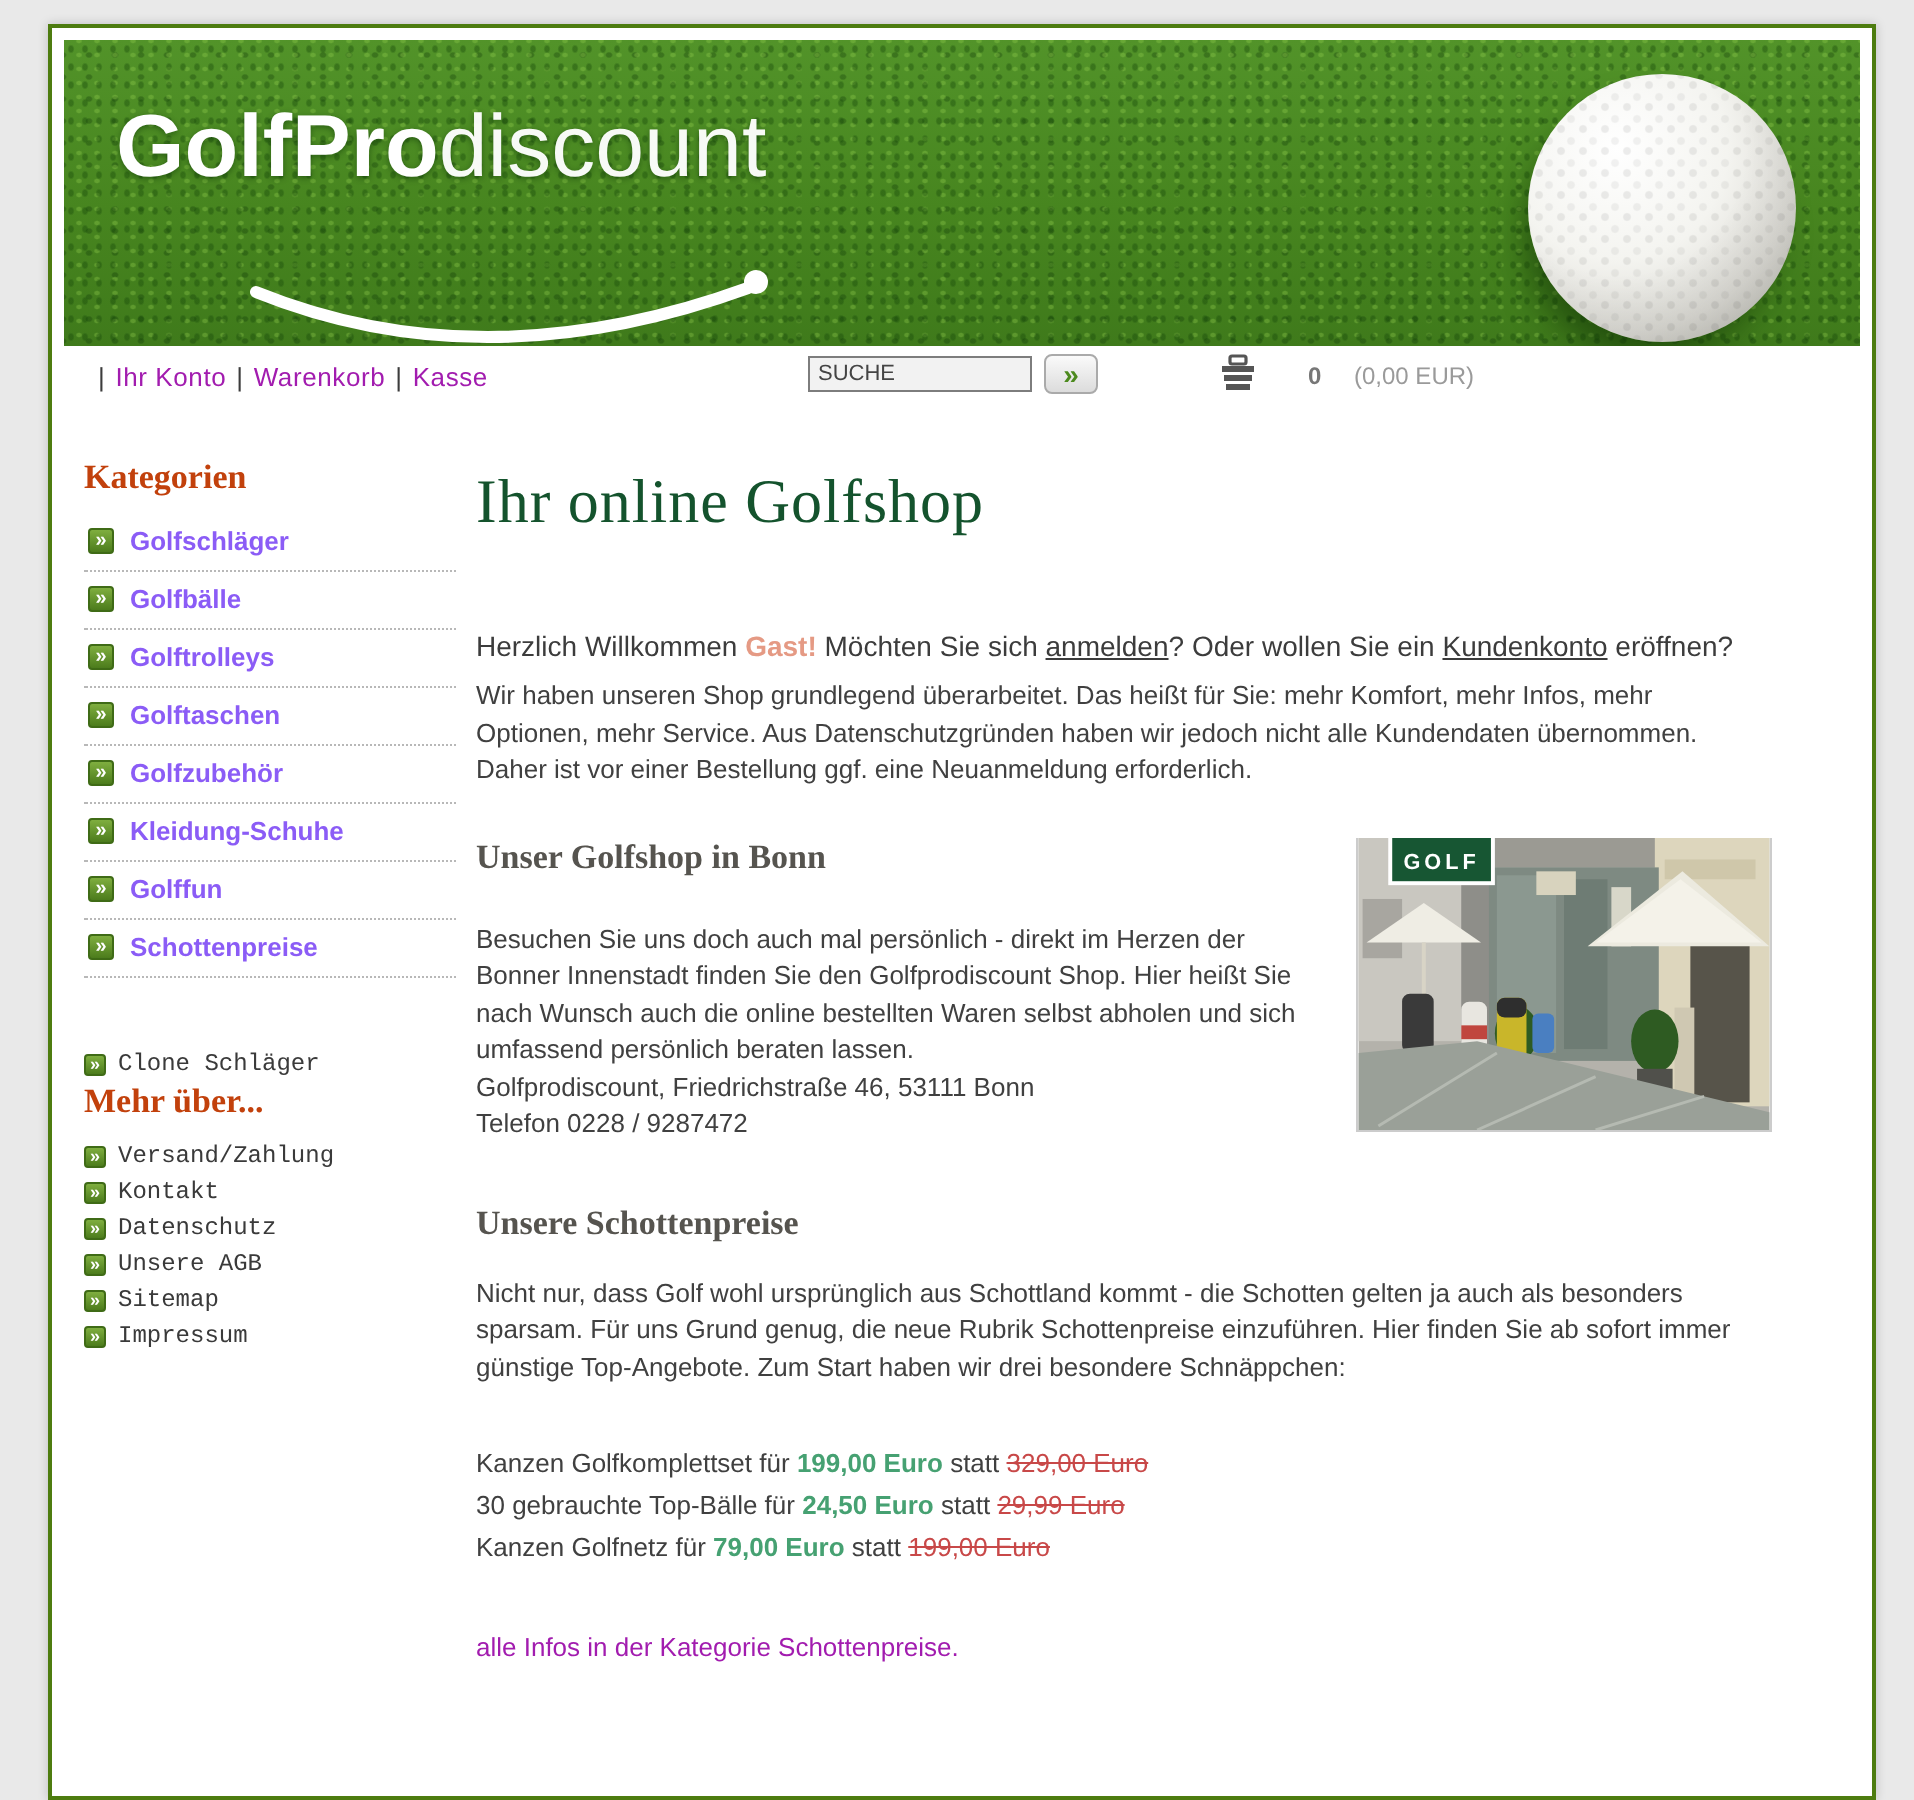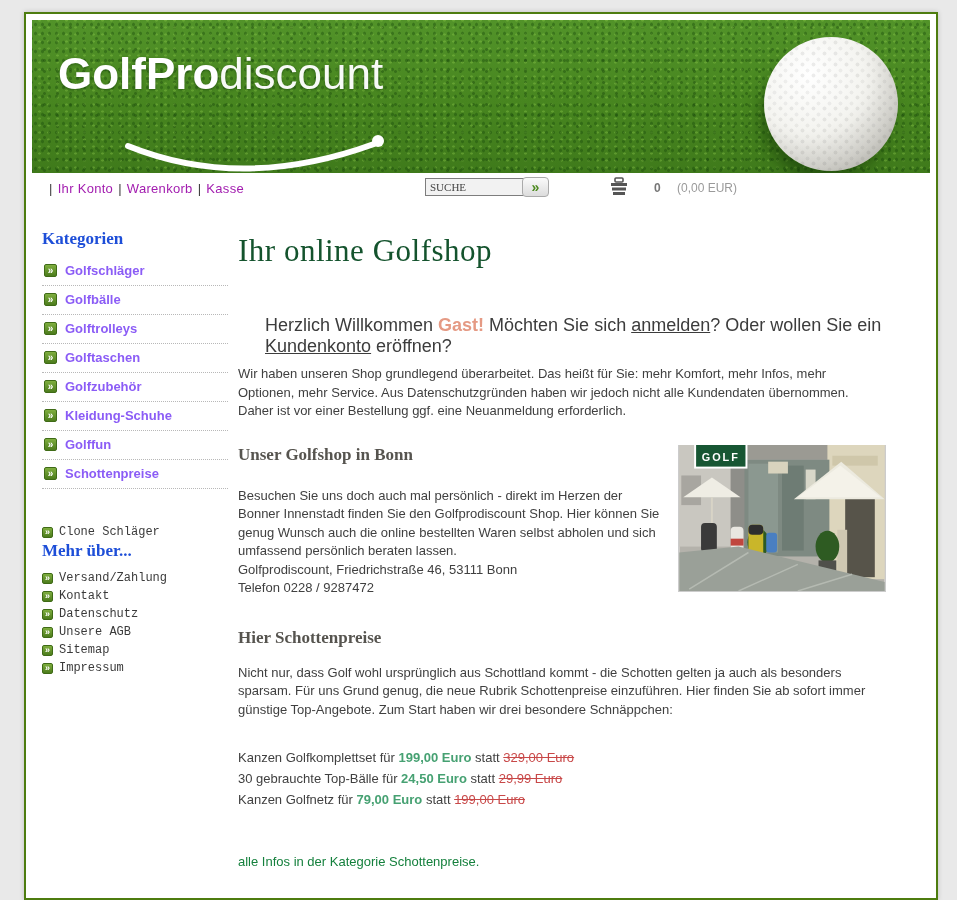"SUCHE" .search { font-family: Liberation Serif, serif -> Liberation Sans, sans-serif; margin-left: 21px -> none }
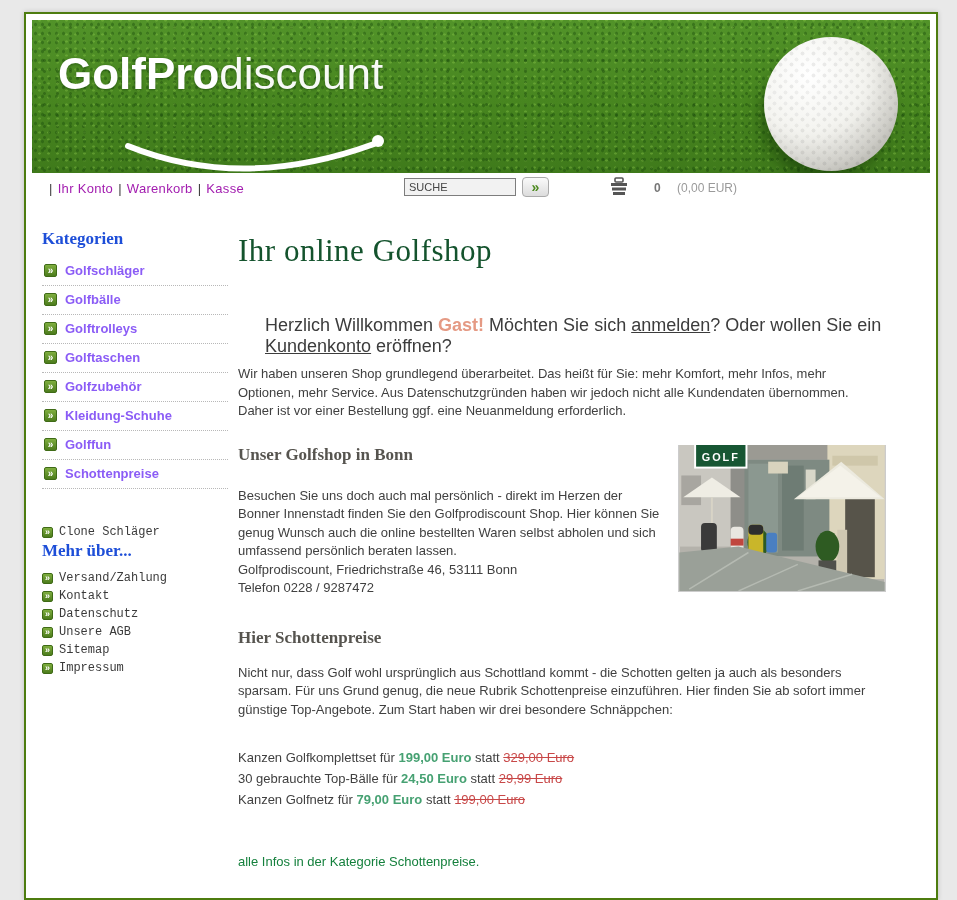"Kategorien" .side-title { color: #1d4ed8 -> #c2410c }
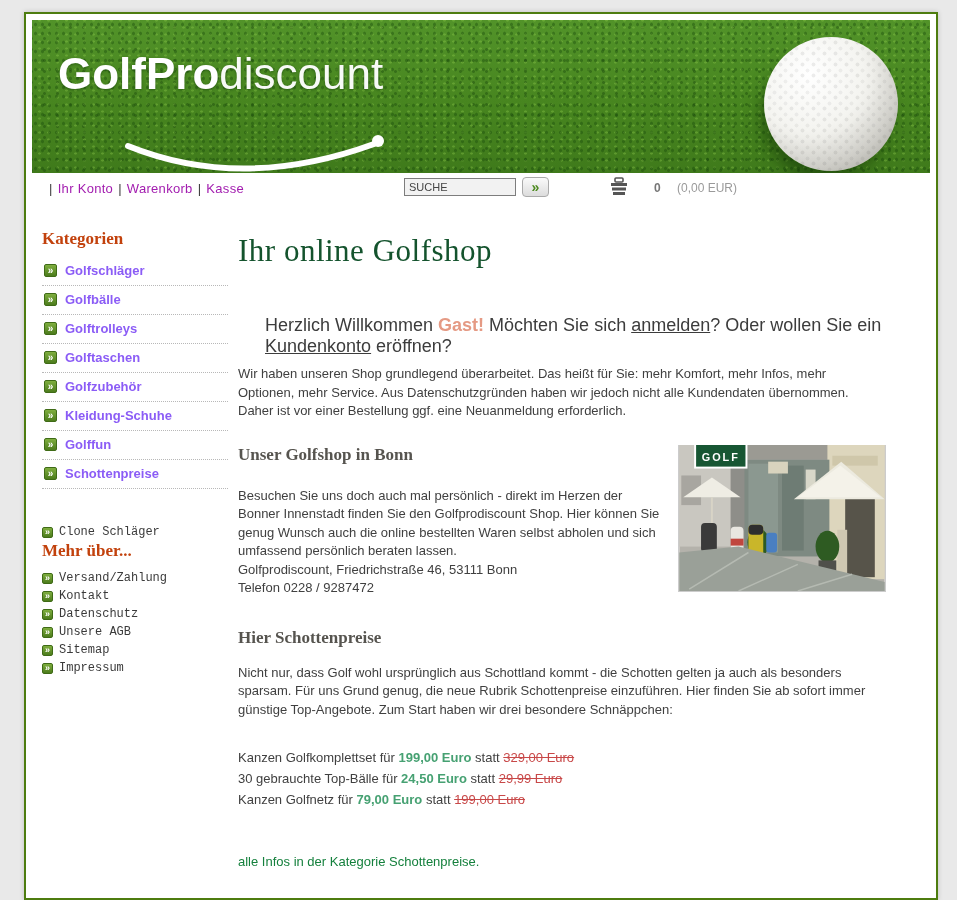"Herzlich Willkommen Gast! Möchten Sie" .welcome { font-size: 18px -> 14px; margin-left: 27px -> none }
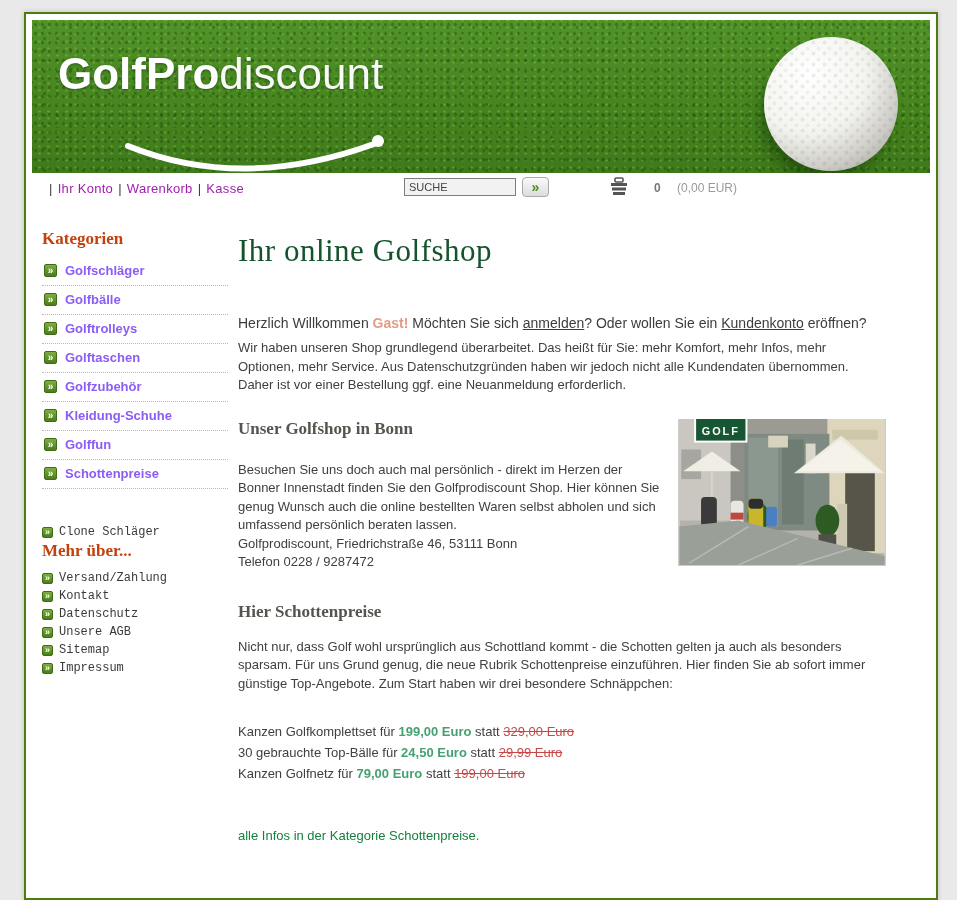"Besuchen Sie uns doch auch" p.para { text: können Sie genug -> heißt Sie nach }
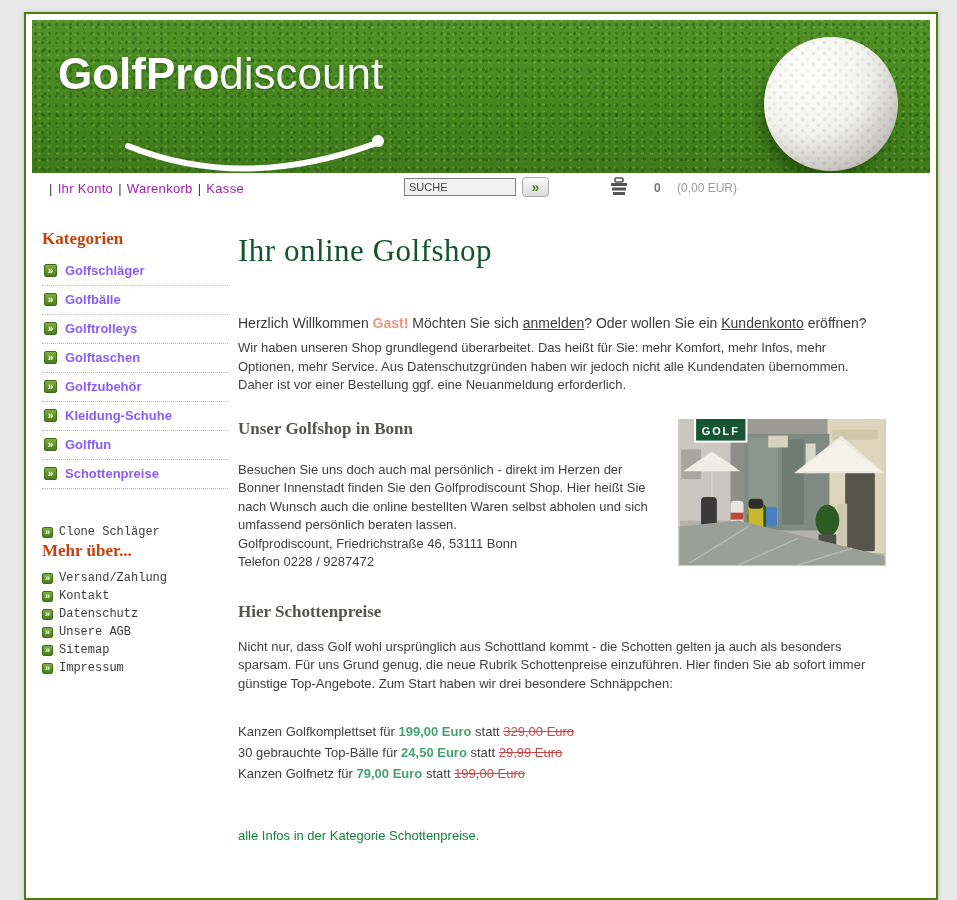"Hier Schottenpreise" h2.sec { text: Hier -> Unsere }
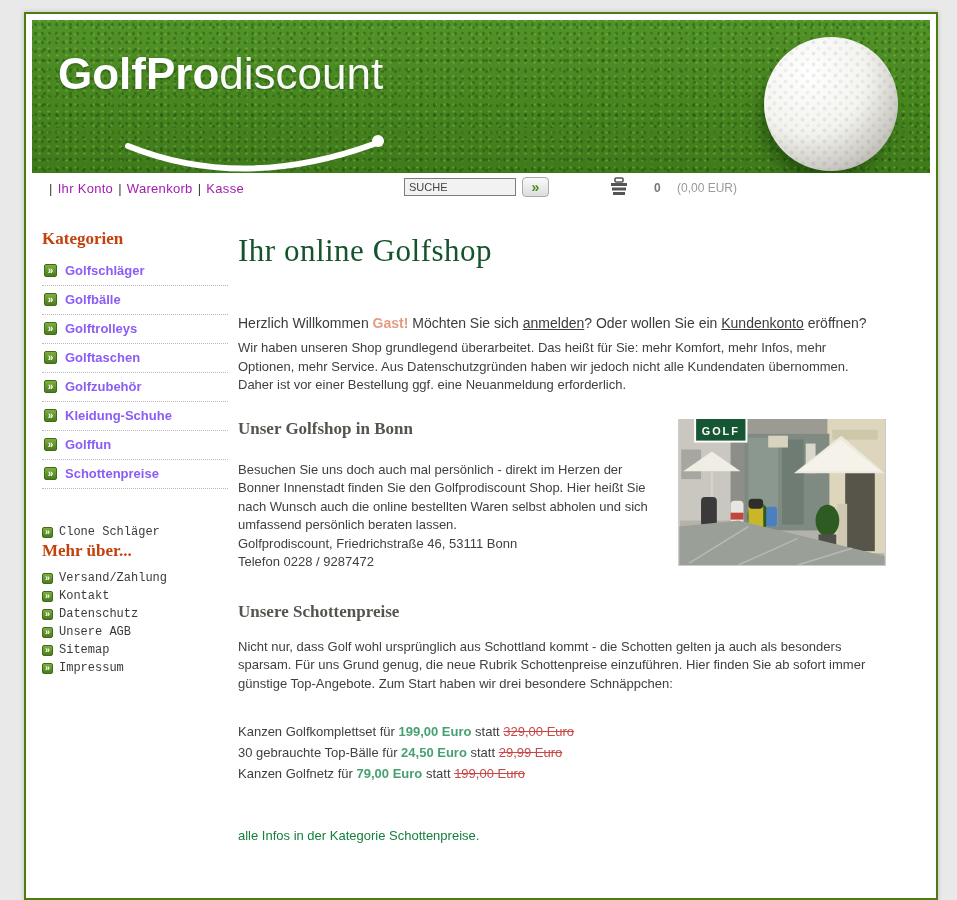"alle Infos in der Kategorie" .footer-note { color: #15803d -> #a21caf; margin-top: 44px -> 32px }
